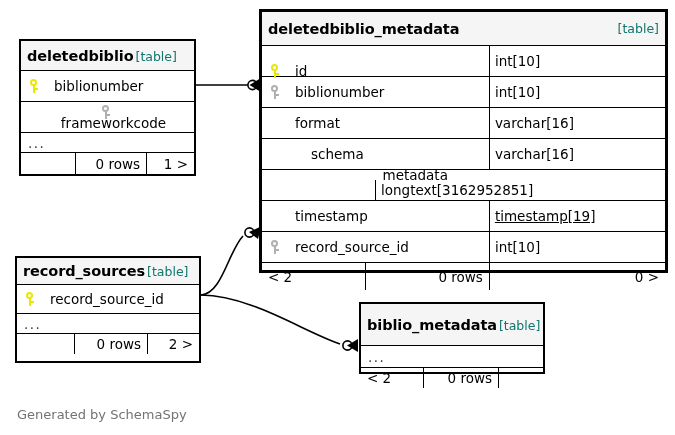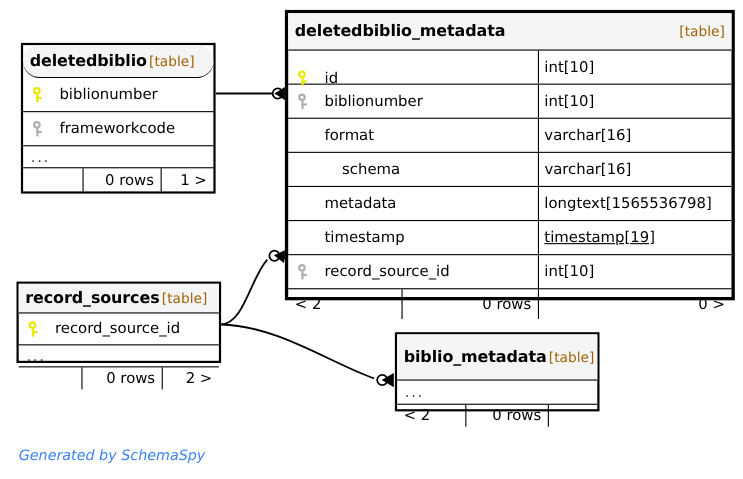"[table]" .table-title .ttag { color: #a16207 -> #0f766e }
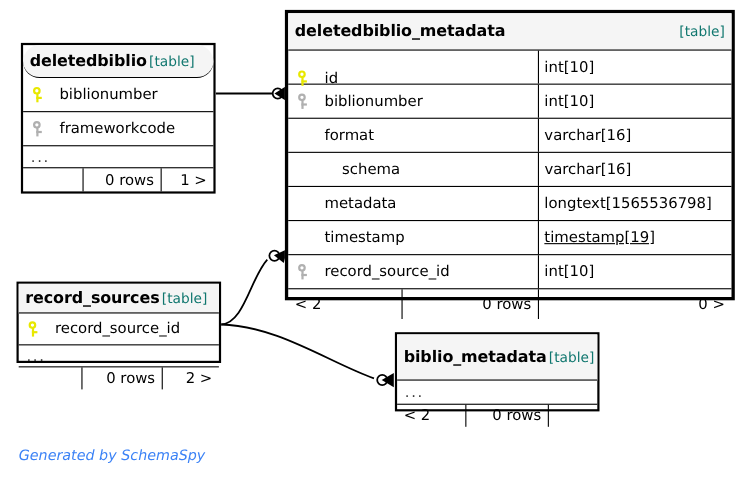"deletedbiblio" div.table-title { border-radius: 15px -> none }
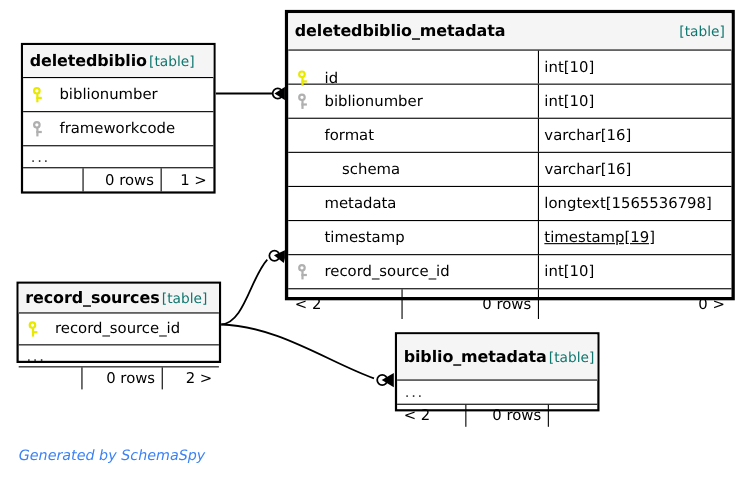"frameworkcode" span.col-name { flex-direction: none -> column }
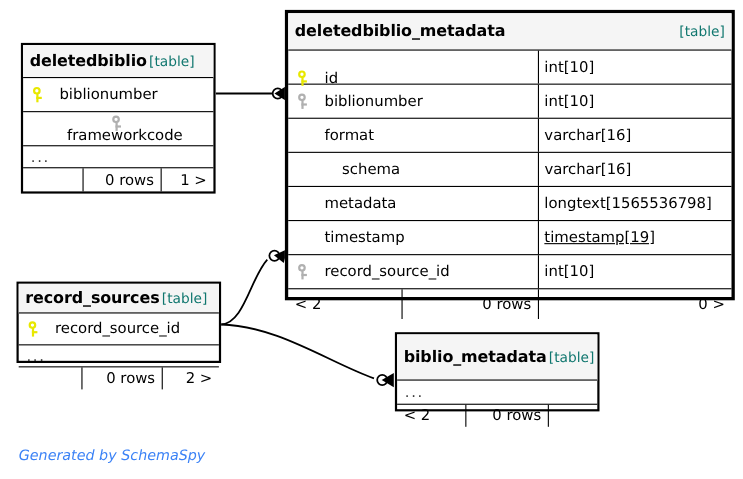"metadata" div.col-row { flex-direction: none -> column }
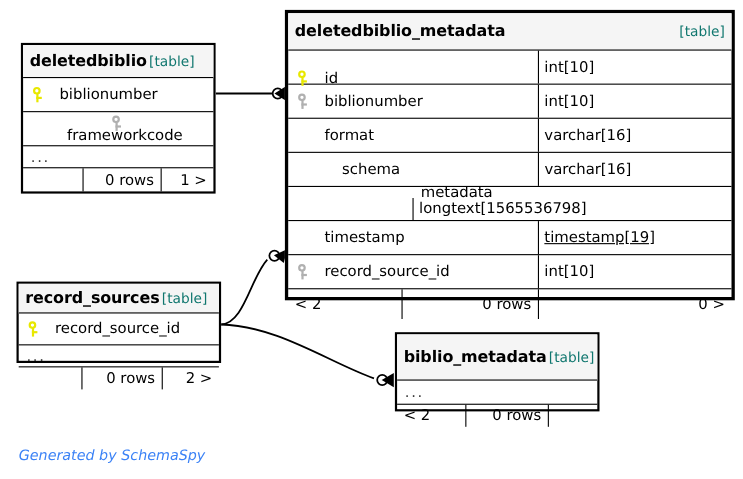"longtext[1565536798]" span.col-type { text: 1565536798 -> 3162952851 }
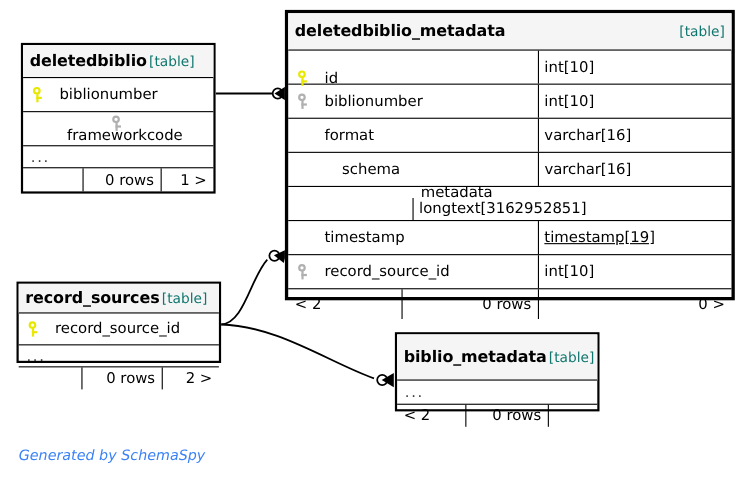"record_sources" div.table-node { height: 74px -> 107px }
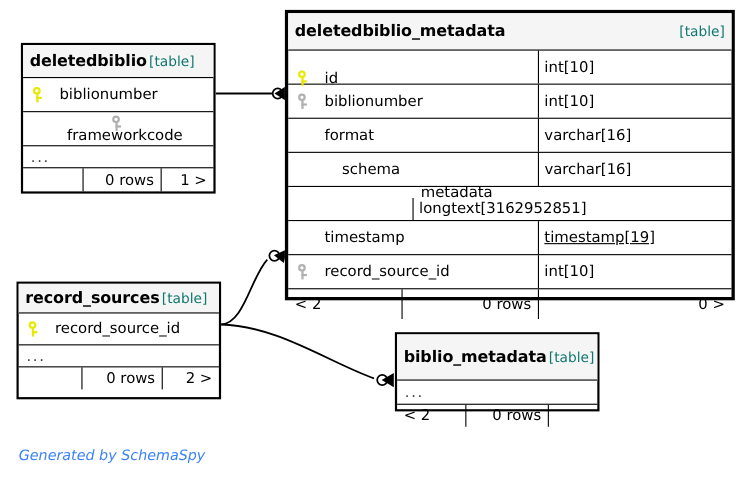"Generated by SchemaSpy" #credit { color: #3b82f6 -> #737373; font-style: italic -> none }
